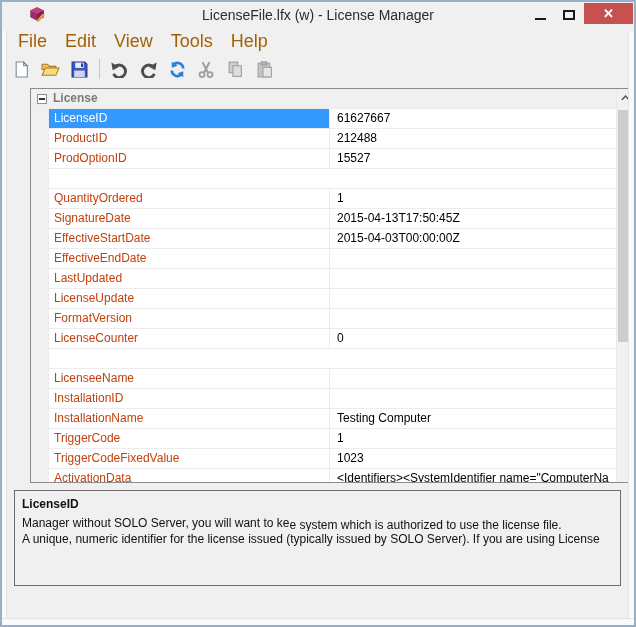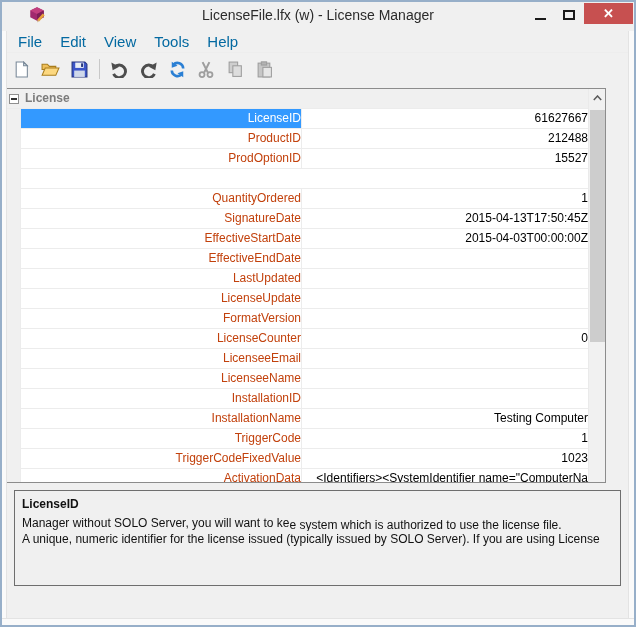"File" .menu-item { color: #0369a1 -> #a16207; font-size: 15px -> 18px }
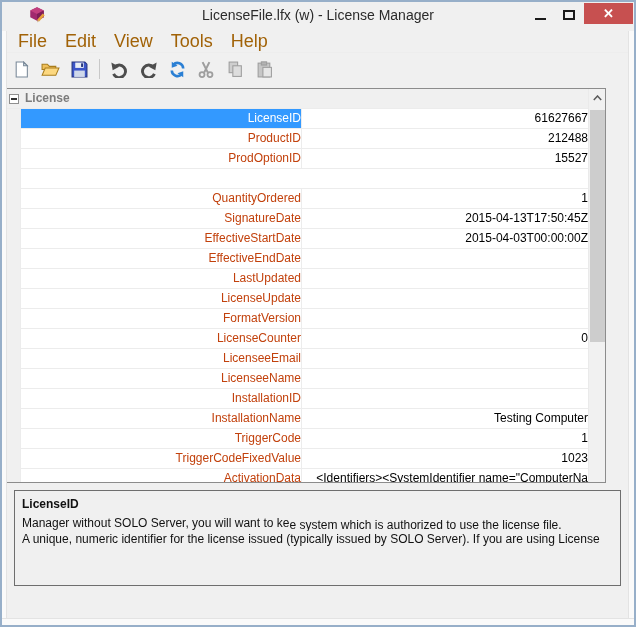"License" .grid { left: 0 -> 28px; text-align: right -> none }
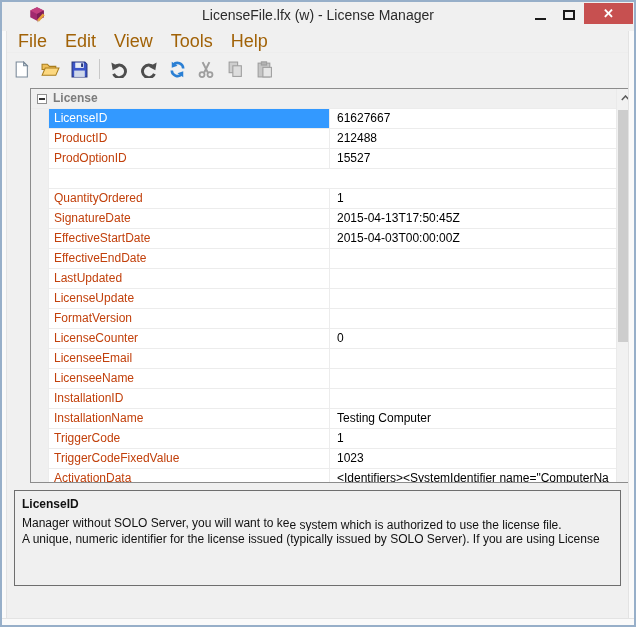"LicenseeEmail" div.cell-name { html: <div>LicenseeEmail</div> -> none }
